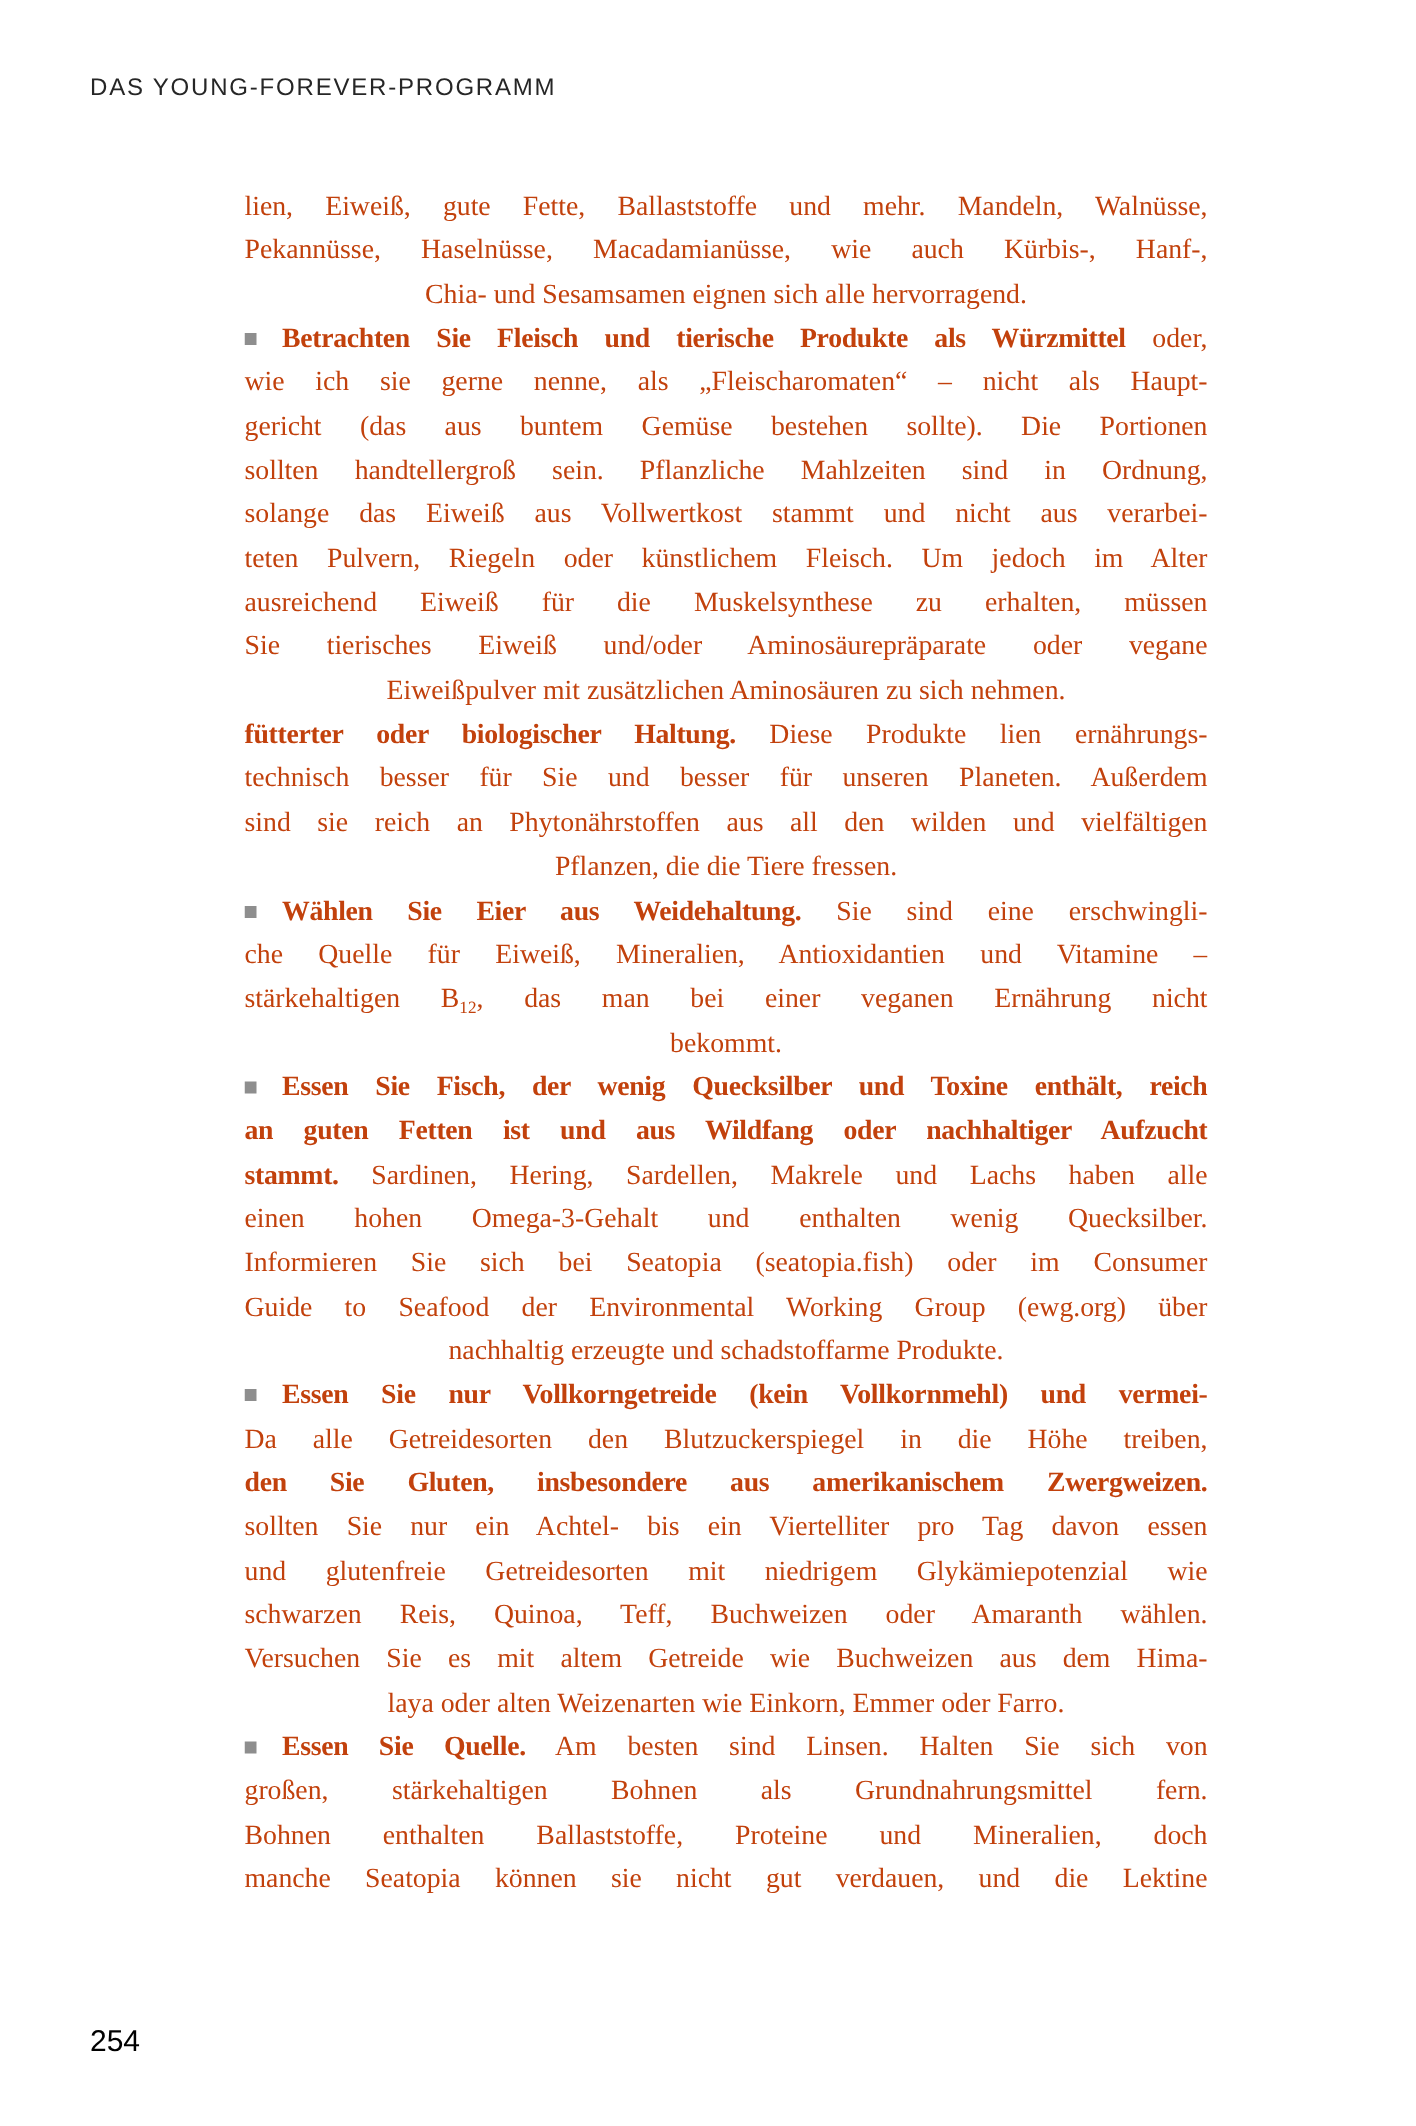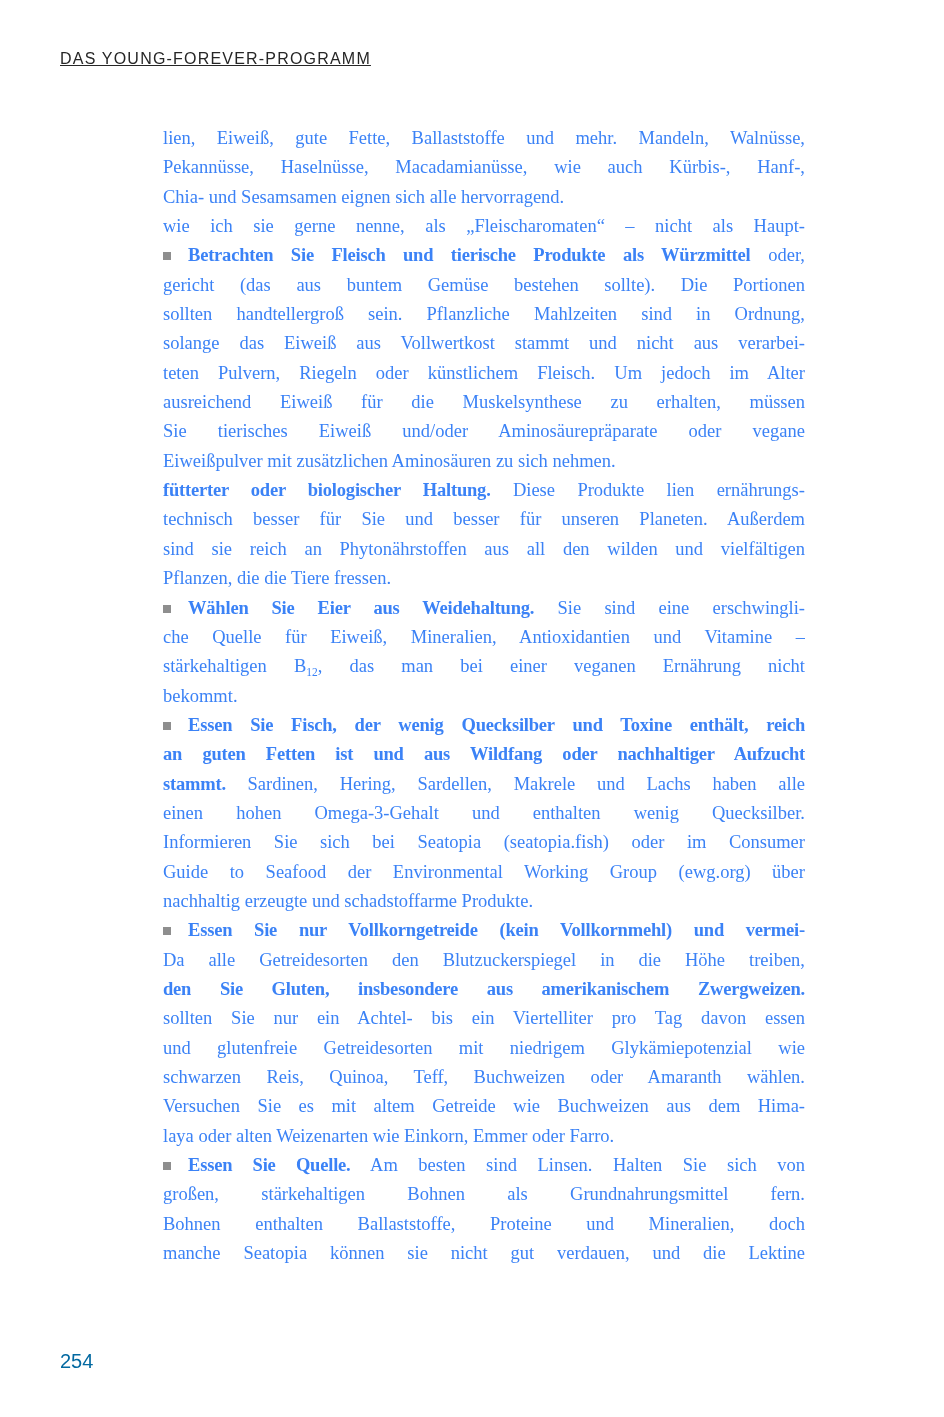"DAS YOUNG-FOREVER-PROGRAMM" .running-header { text-decoration: underline -> none }
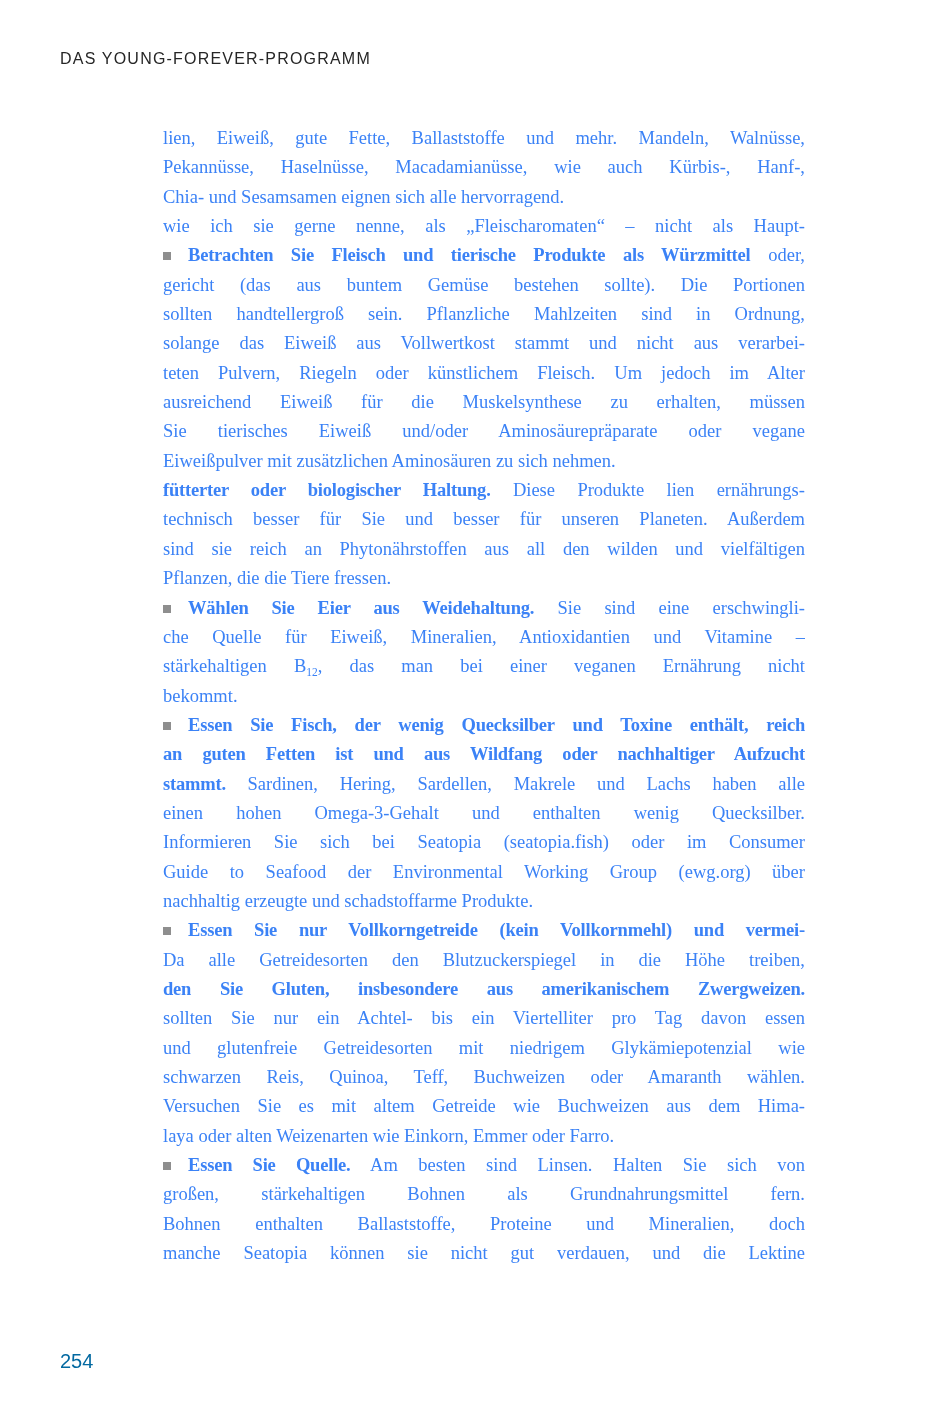"lien, Eiweiß, gute Fette, Ballaststoffe" .text-block { color: #3b82f6 -> #c2410c }
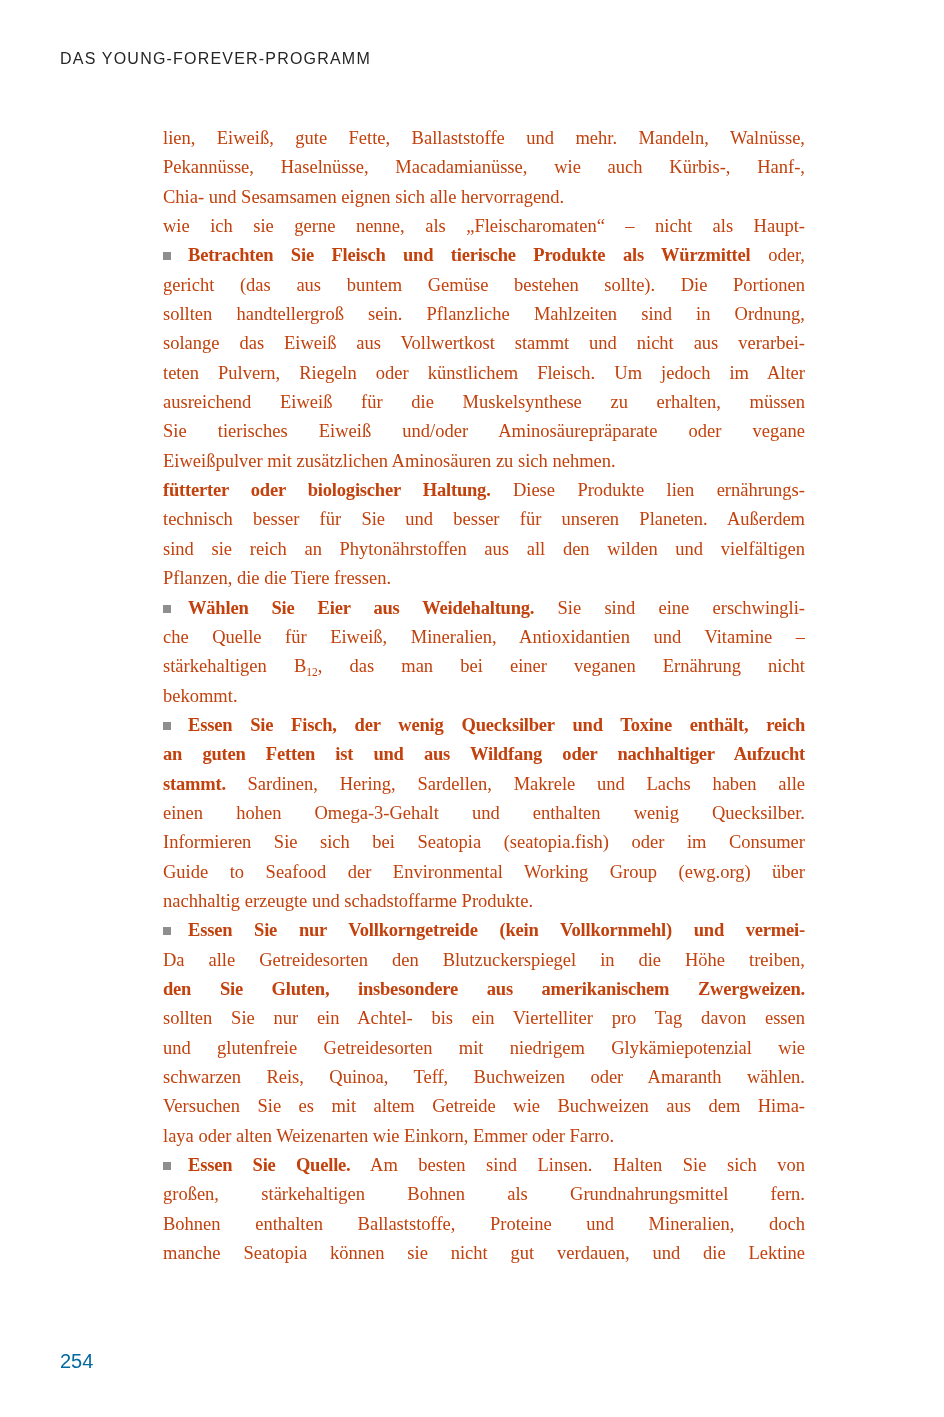"Chia- und Sesamsamen eignen sich" .line { text-align: left -> center }
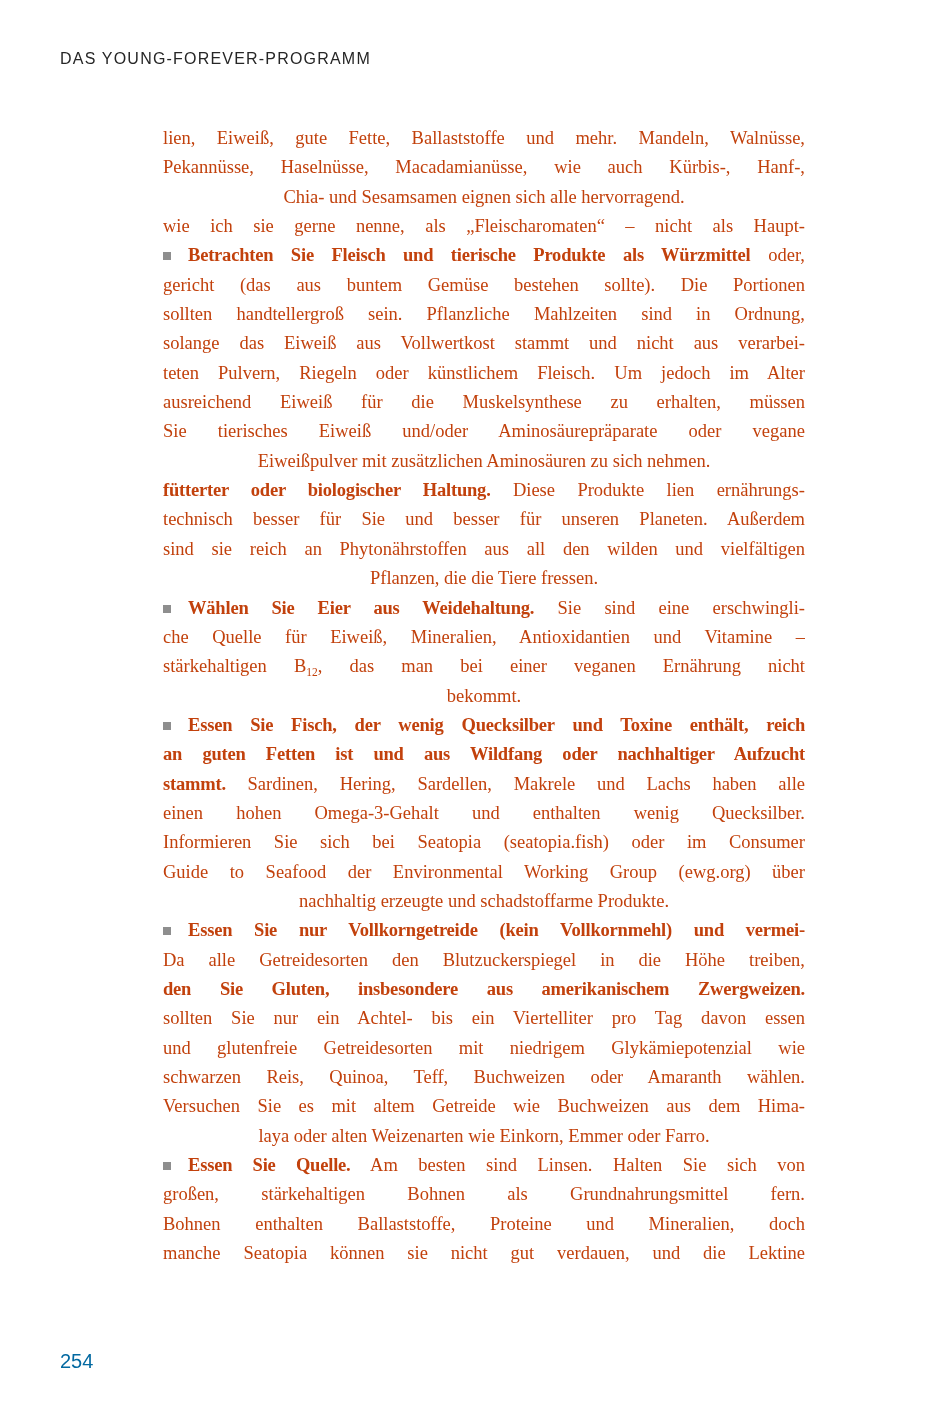"wie ich sie gerne nenne," div.line { order: before "Betrachten Sie Fleisch und tierische" -> after "Betrachten Sie Fleisch und tierische" }
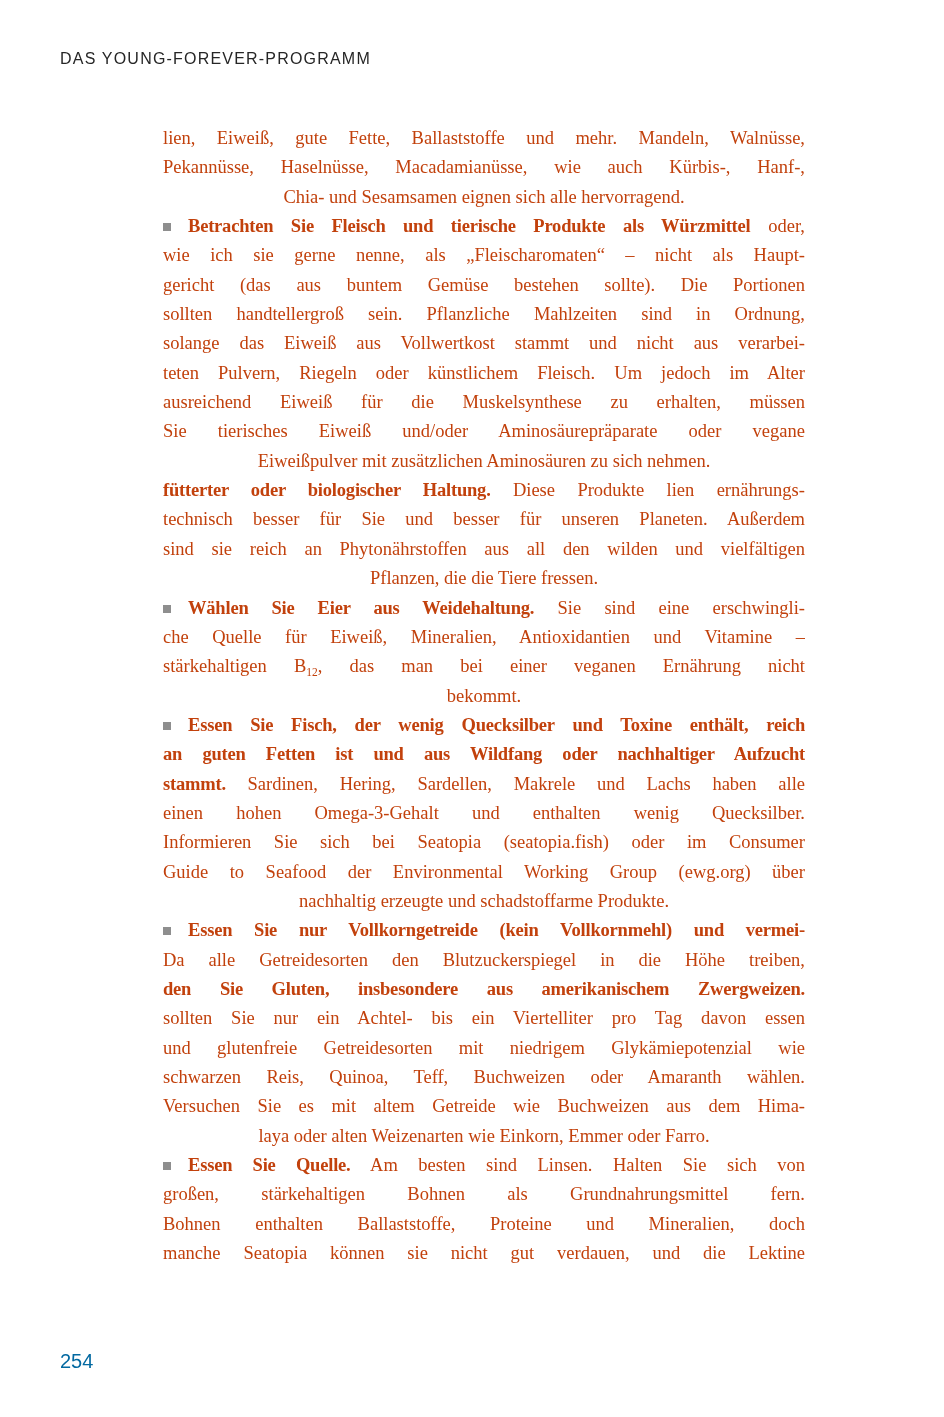"254" .page-number { color: #0369a1 -> #000000 }
